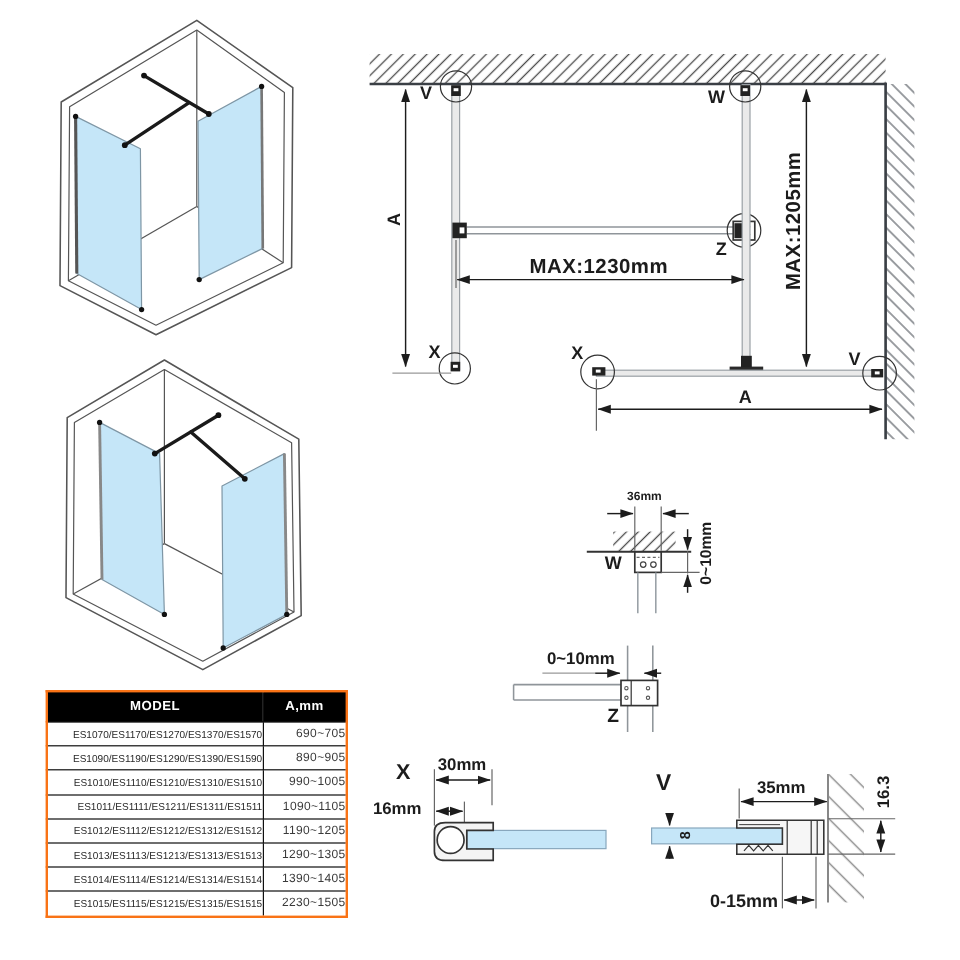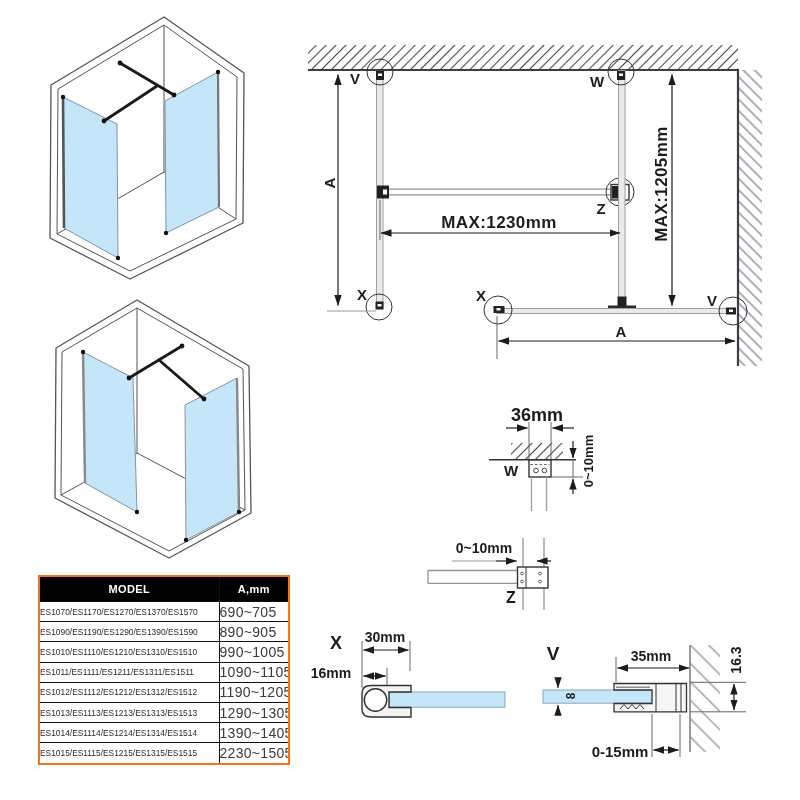"36mm" div.lb { font-size: 18px -> 10px }
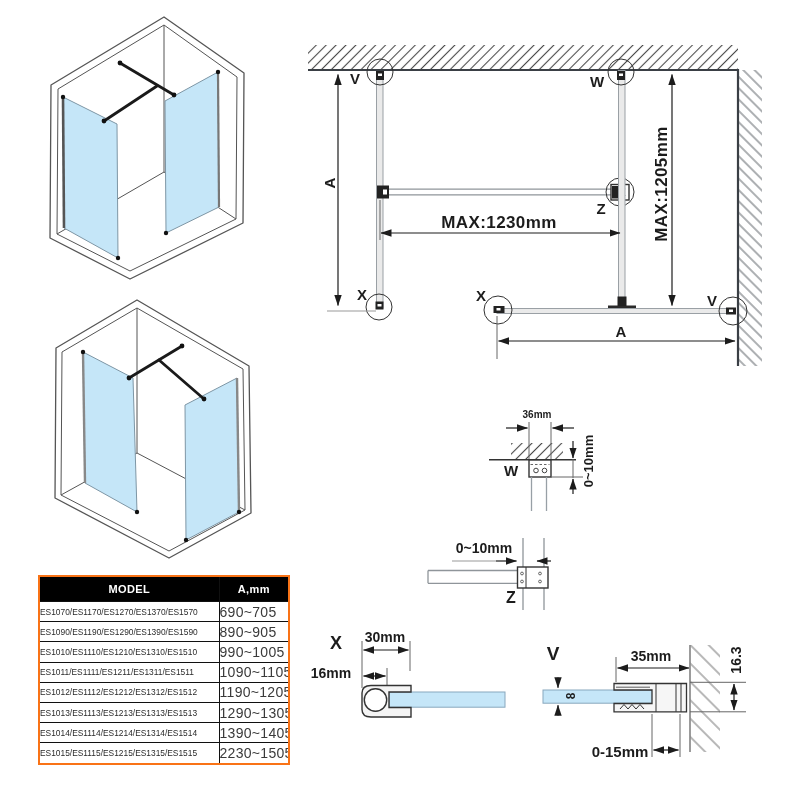"ES1070/ES1170/ES1270/ES1370/ES1570" table.spec td { text-align: left -> right }
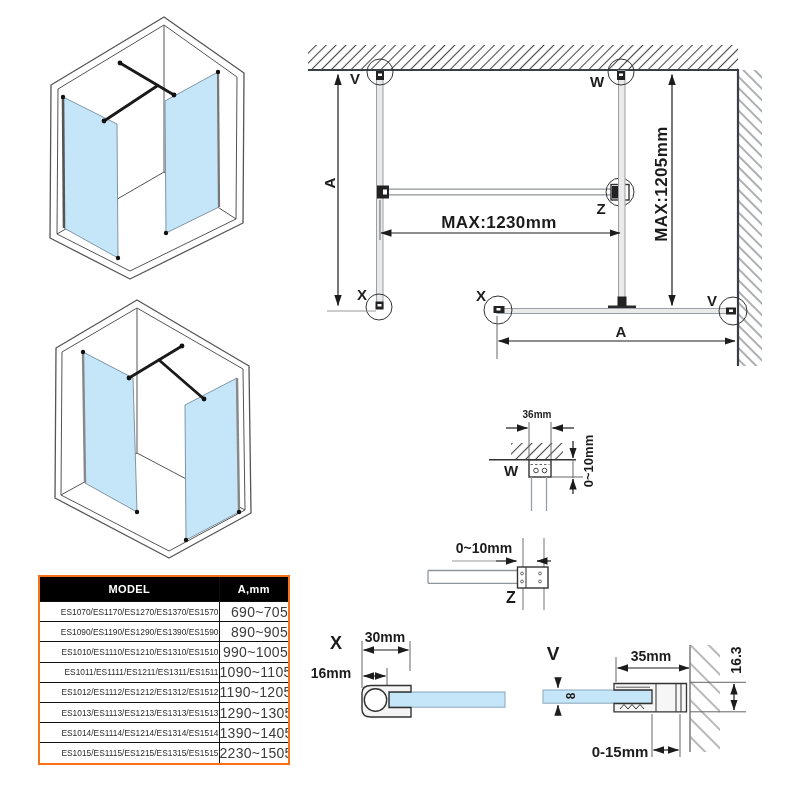"690~705" table.spec td.amm { font-size: 14px -> 10px }
